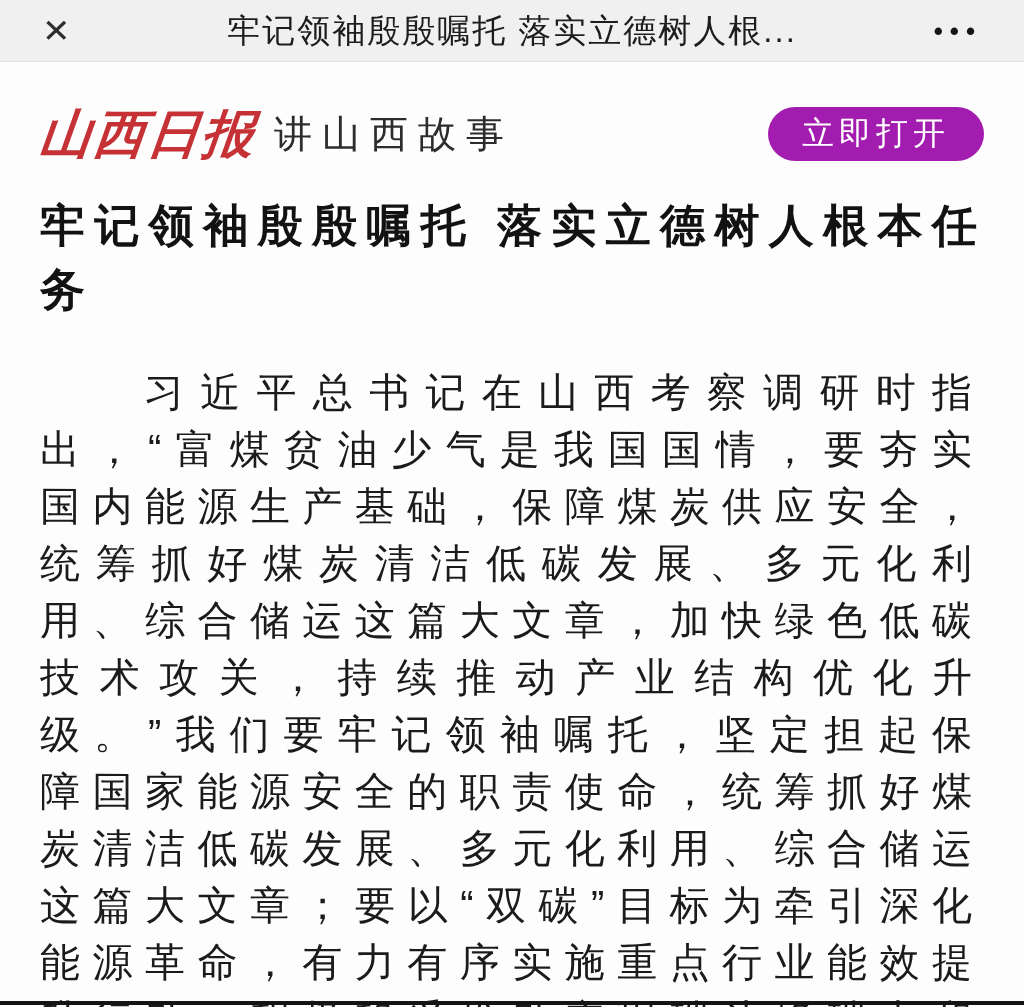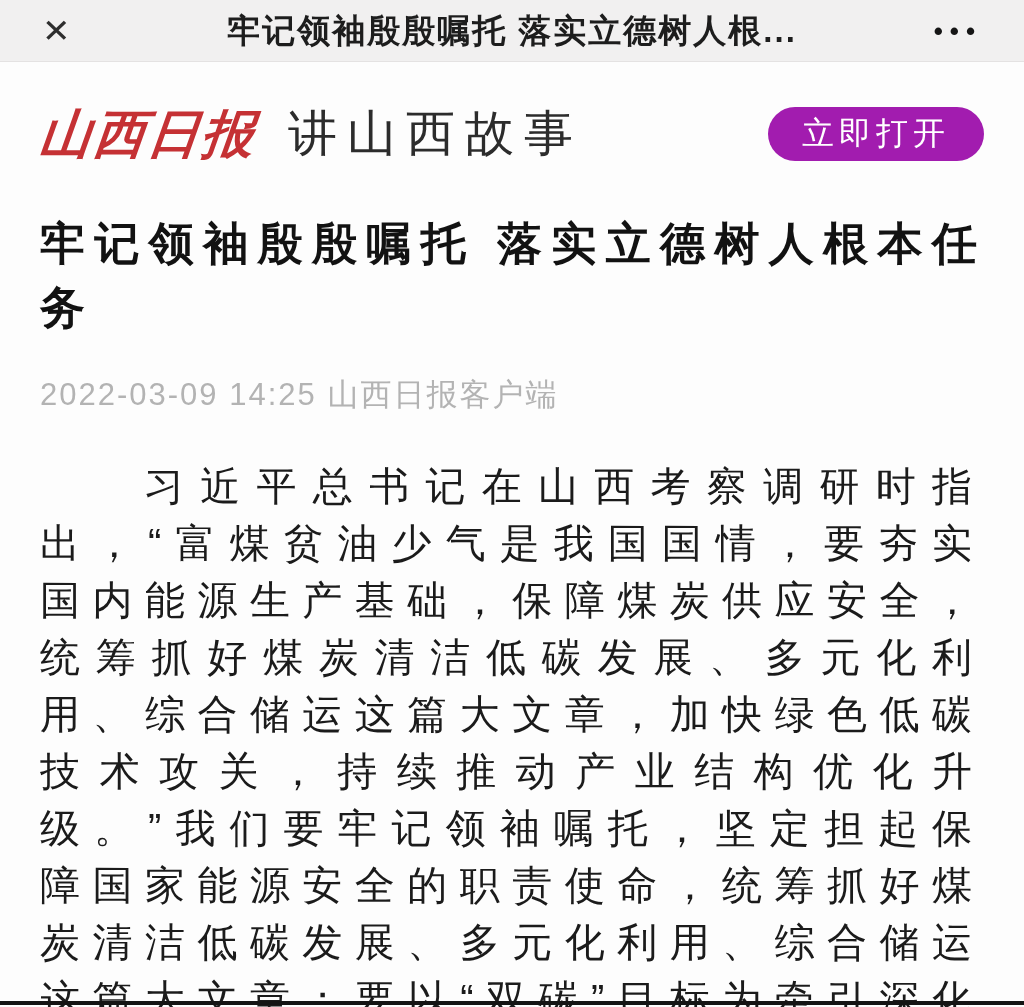"牢记领袖殷殷嘱托 落实立德树人根..." .topbar .bar-title { font-weight: 700 -> 400 }
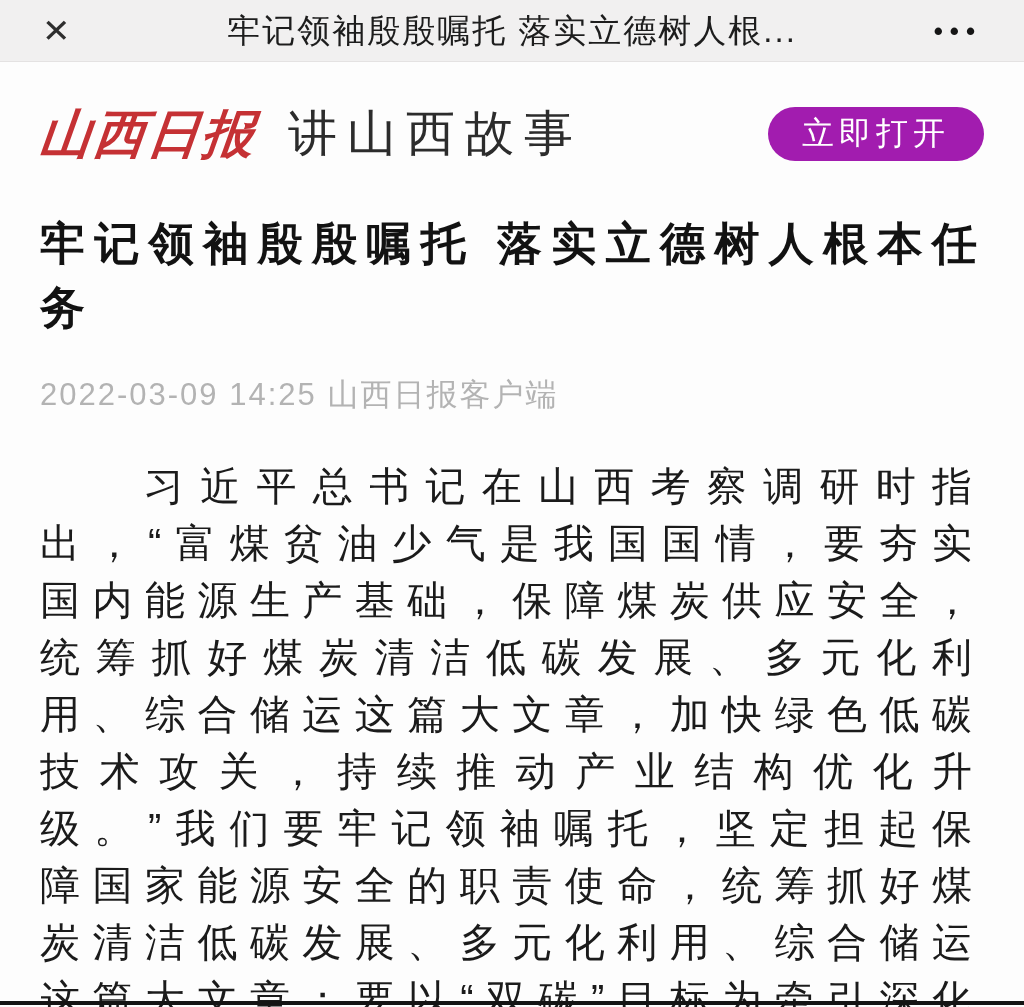"讲山西故事" .banner .tagline { font-size: 49px -> 38px; margin-left: 32px -> 18px }
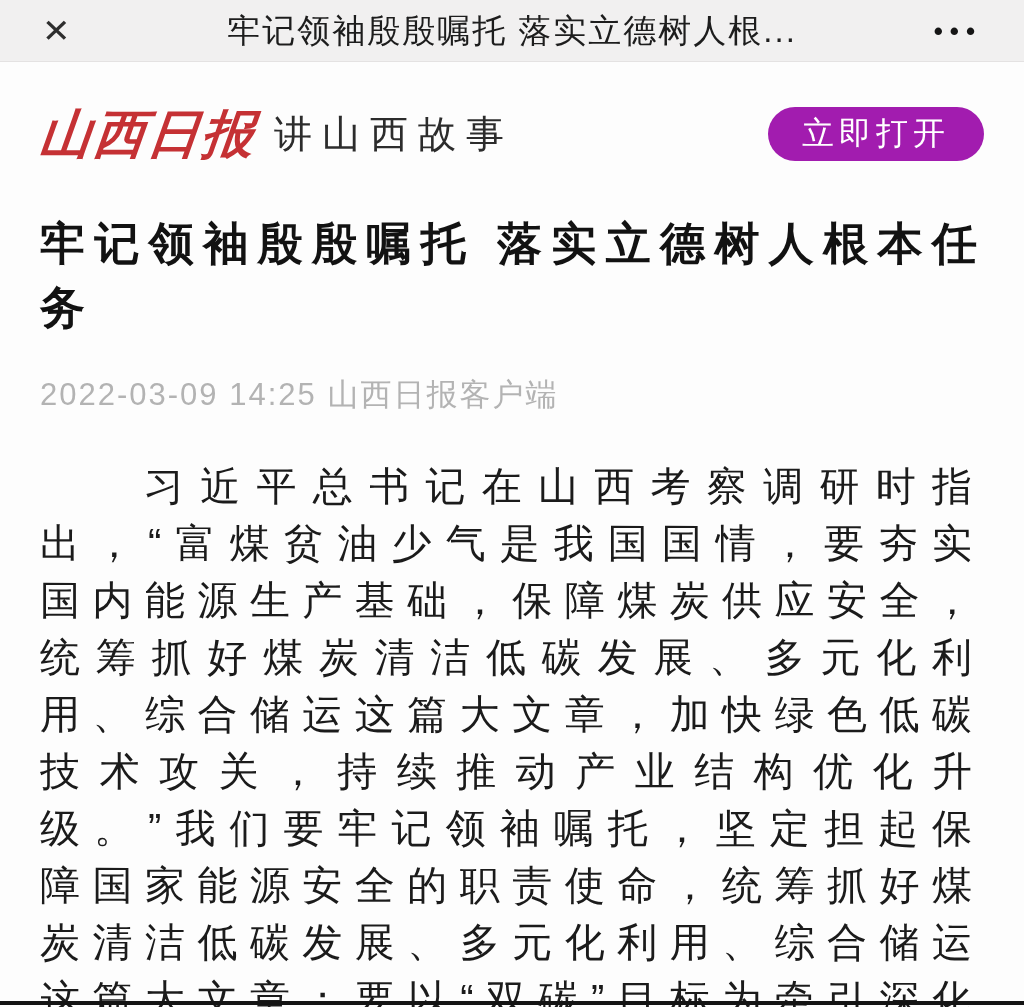"牢记领袖殷殷嘱托 落实立德树人根本任务" .article-title { margin-top: 46px -> 28px }
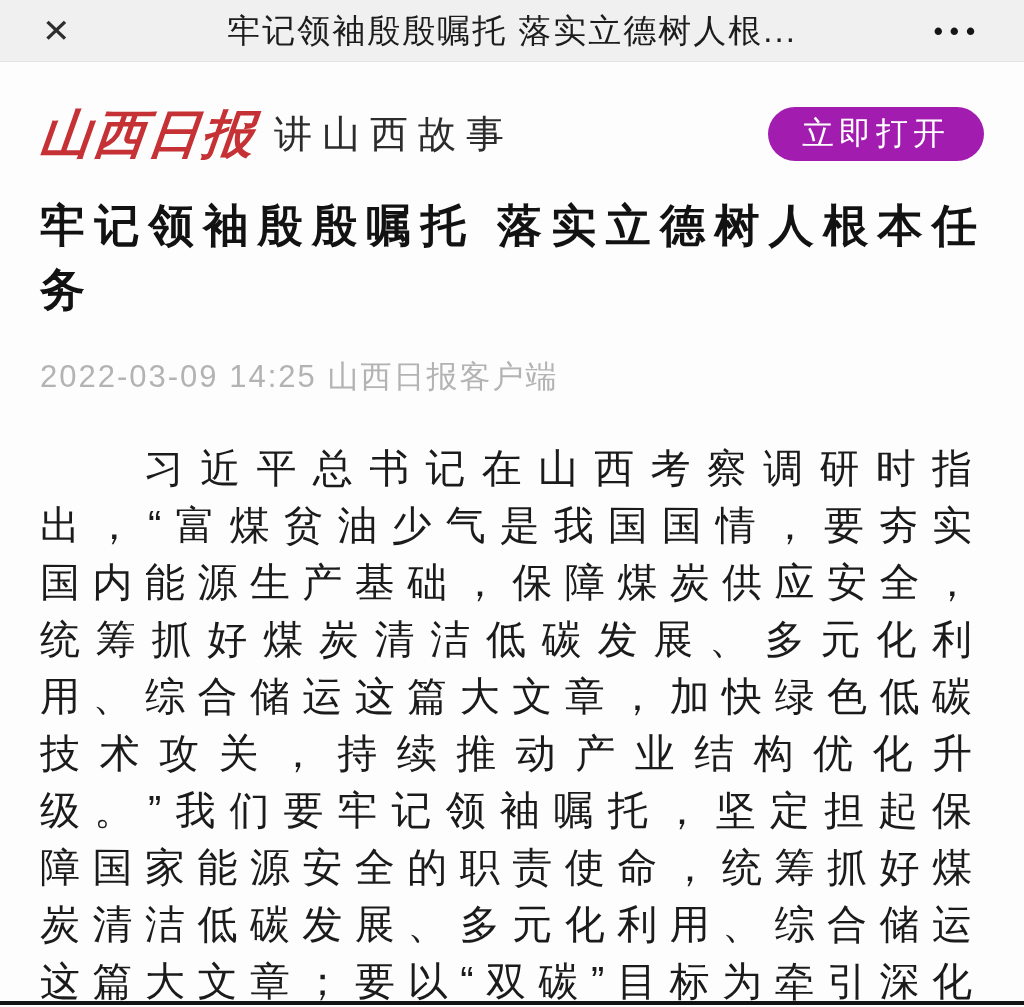"2022-03-09 14:25 山西日报客户端" div.article-meta { html: <div> <span>2022-03-09 14:25</span> <span> </span> <span>山西日报客户端</span> </div> -> none }
